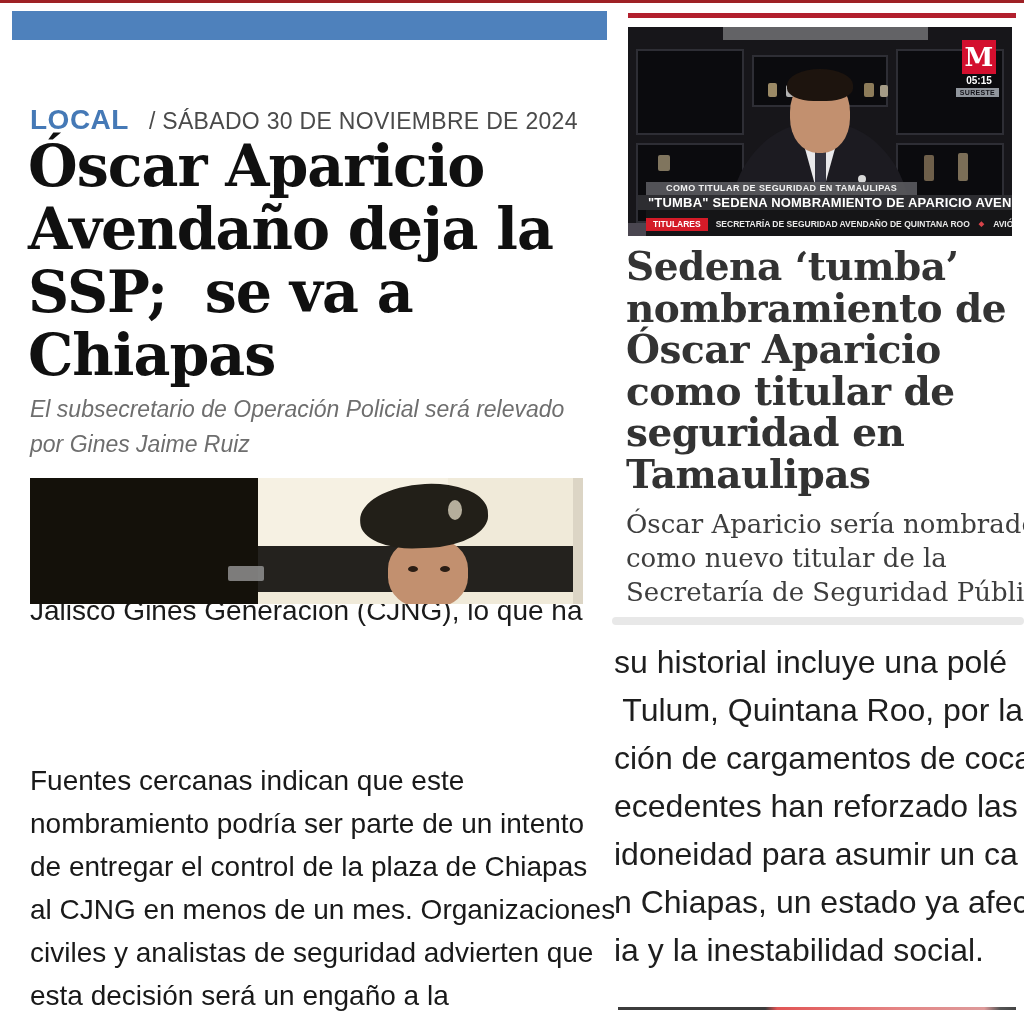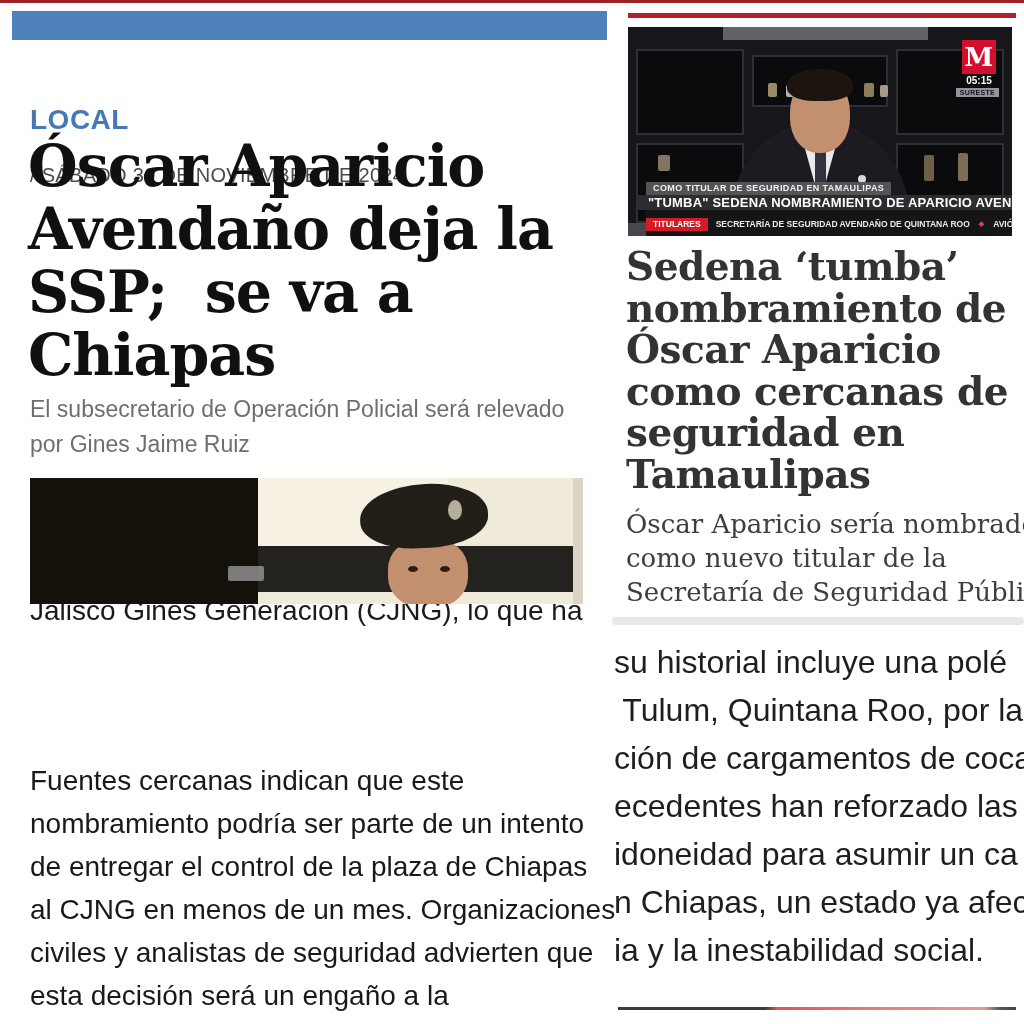"LOCAL" .l-kicker-row { flex-direction: column -> none; gap: 28px -> 20px }
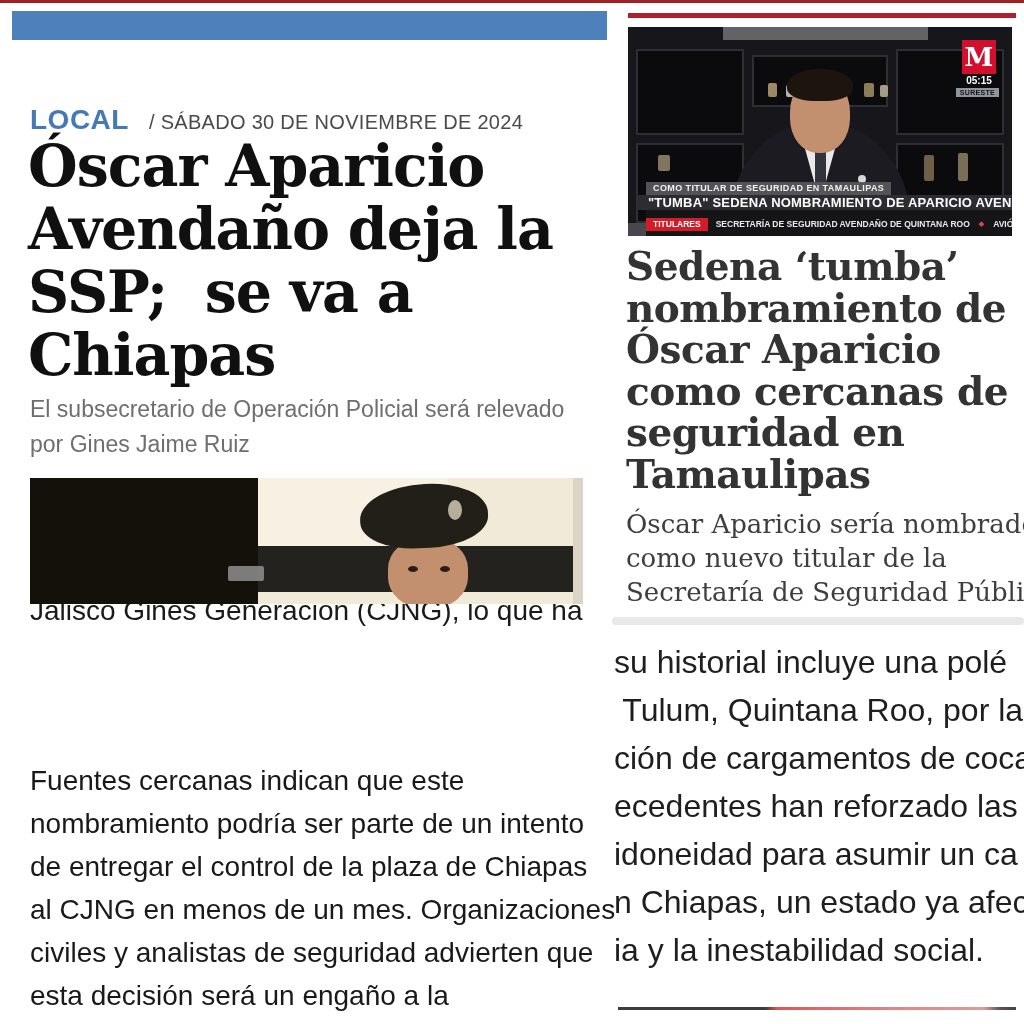"/ SÁBADO 30 DE NOVIEMBRE" .l-date { font-size: 20px -> 23px }
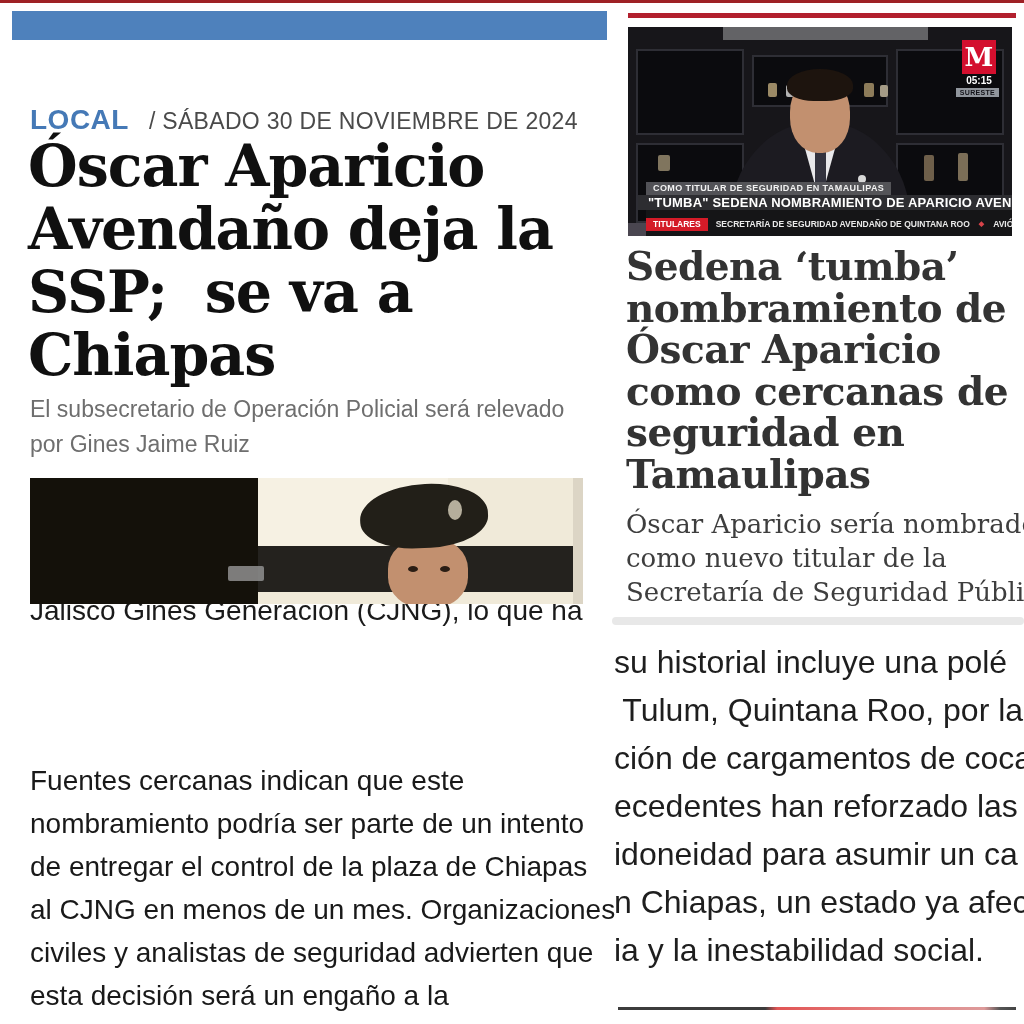"COMO TITULAR DE SEGURIDAD EN" .v-kicker { padding: 0 7px -> 0 20px }
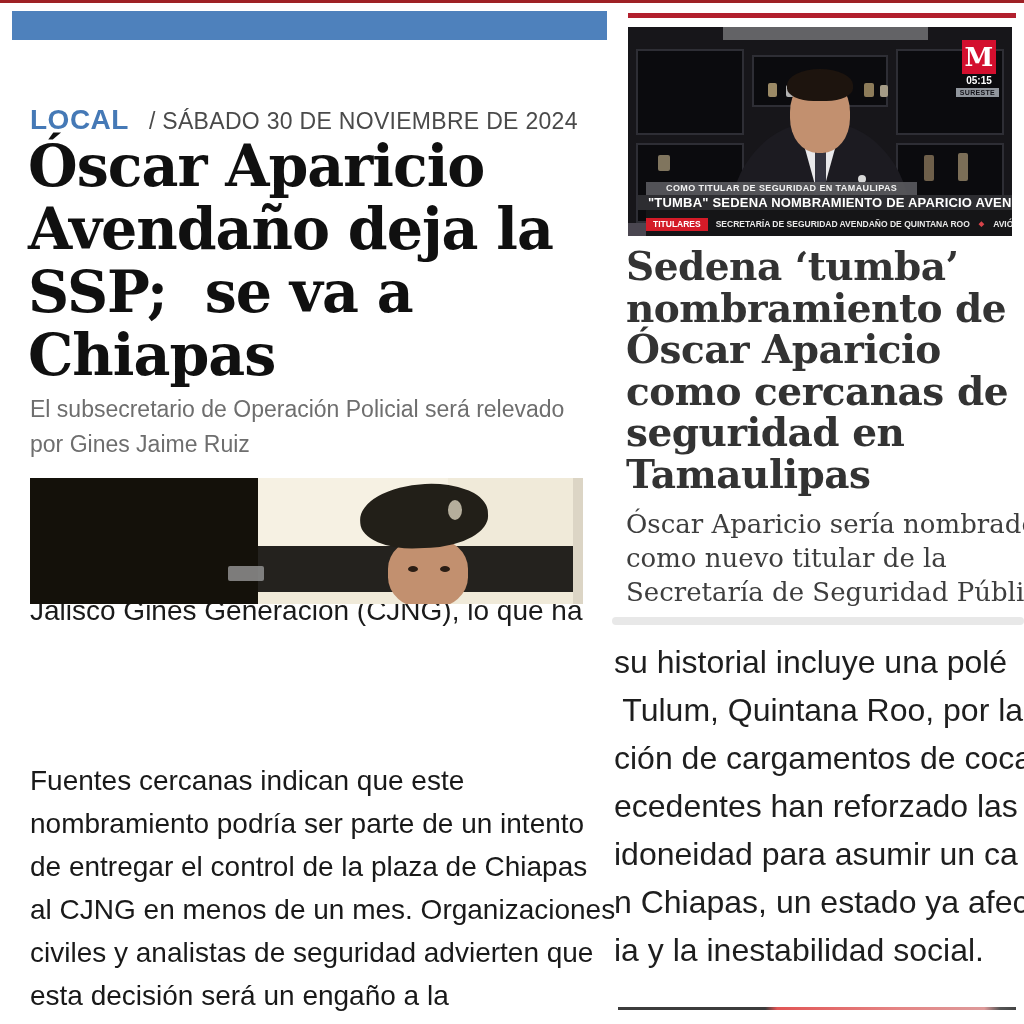"Sedena ‘tumba’" div.abs { text: cercanas -> titular }
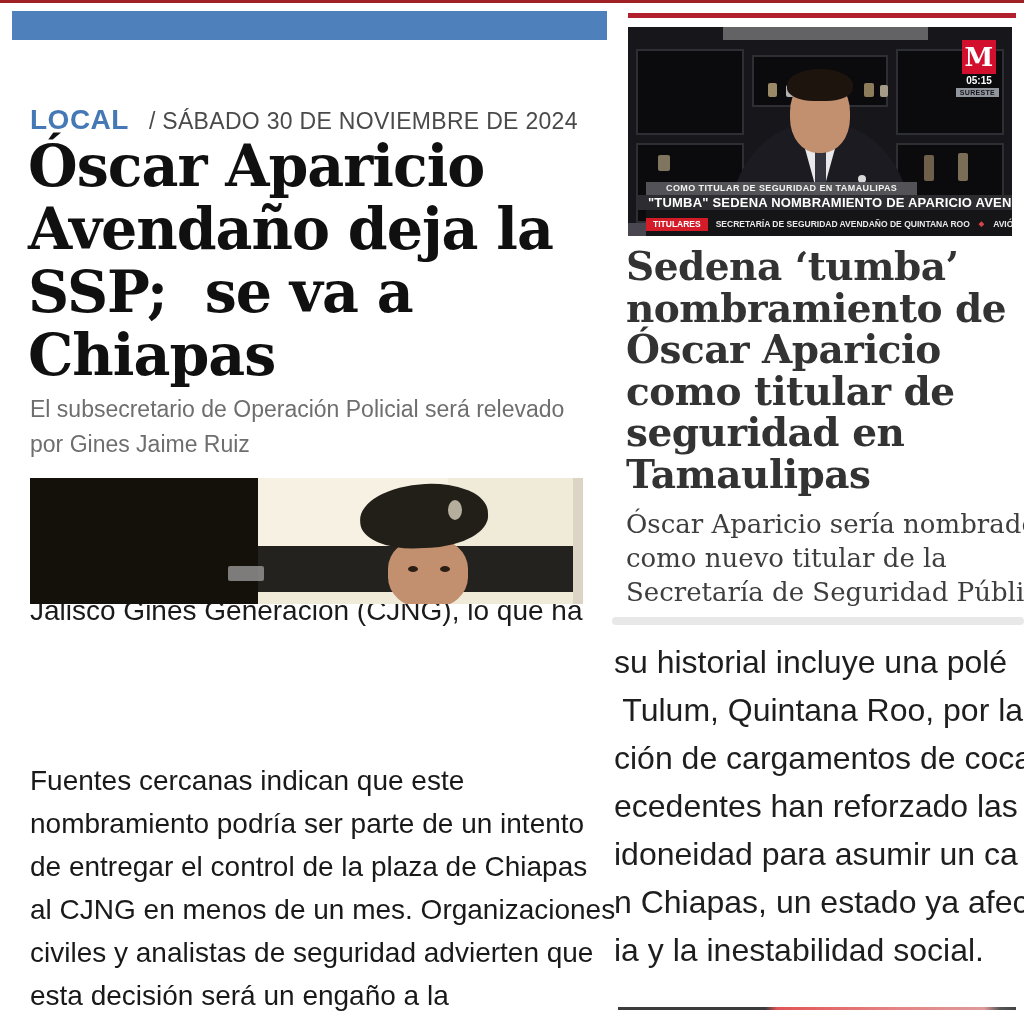"El subsecretario de Operación Policial" .l-subtitle { font-style: none -> italic }
